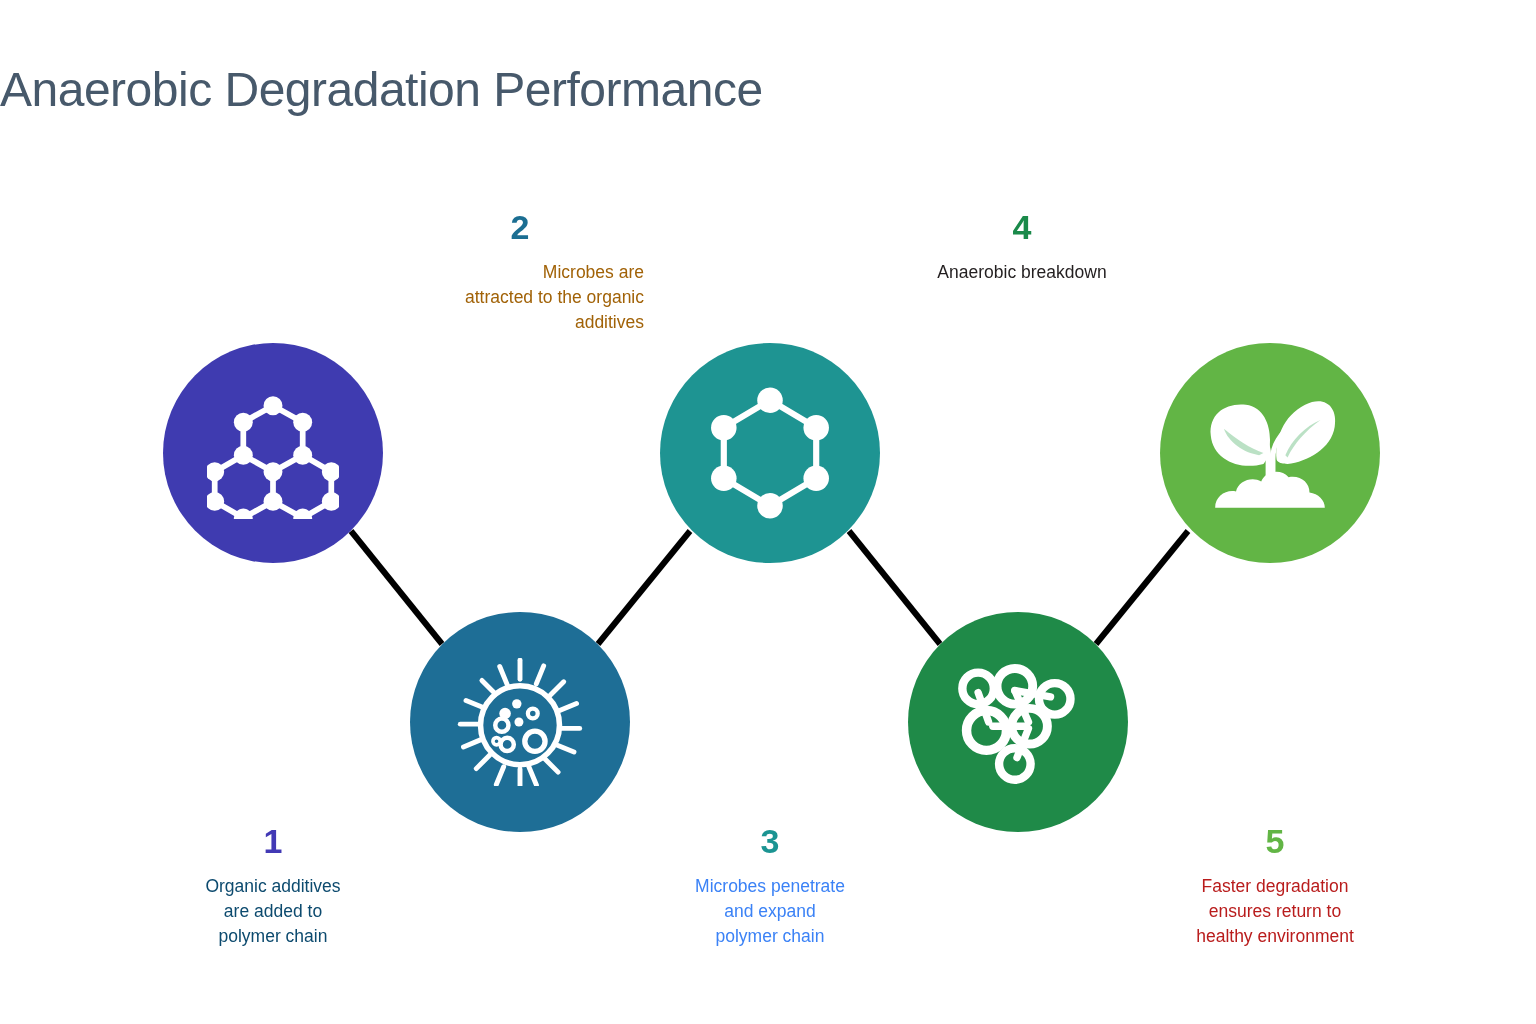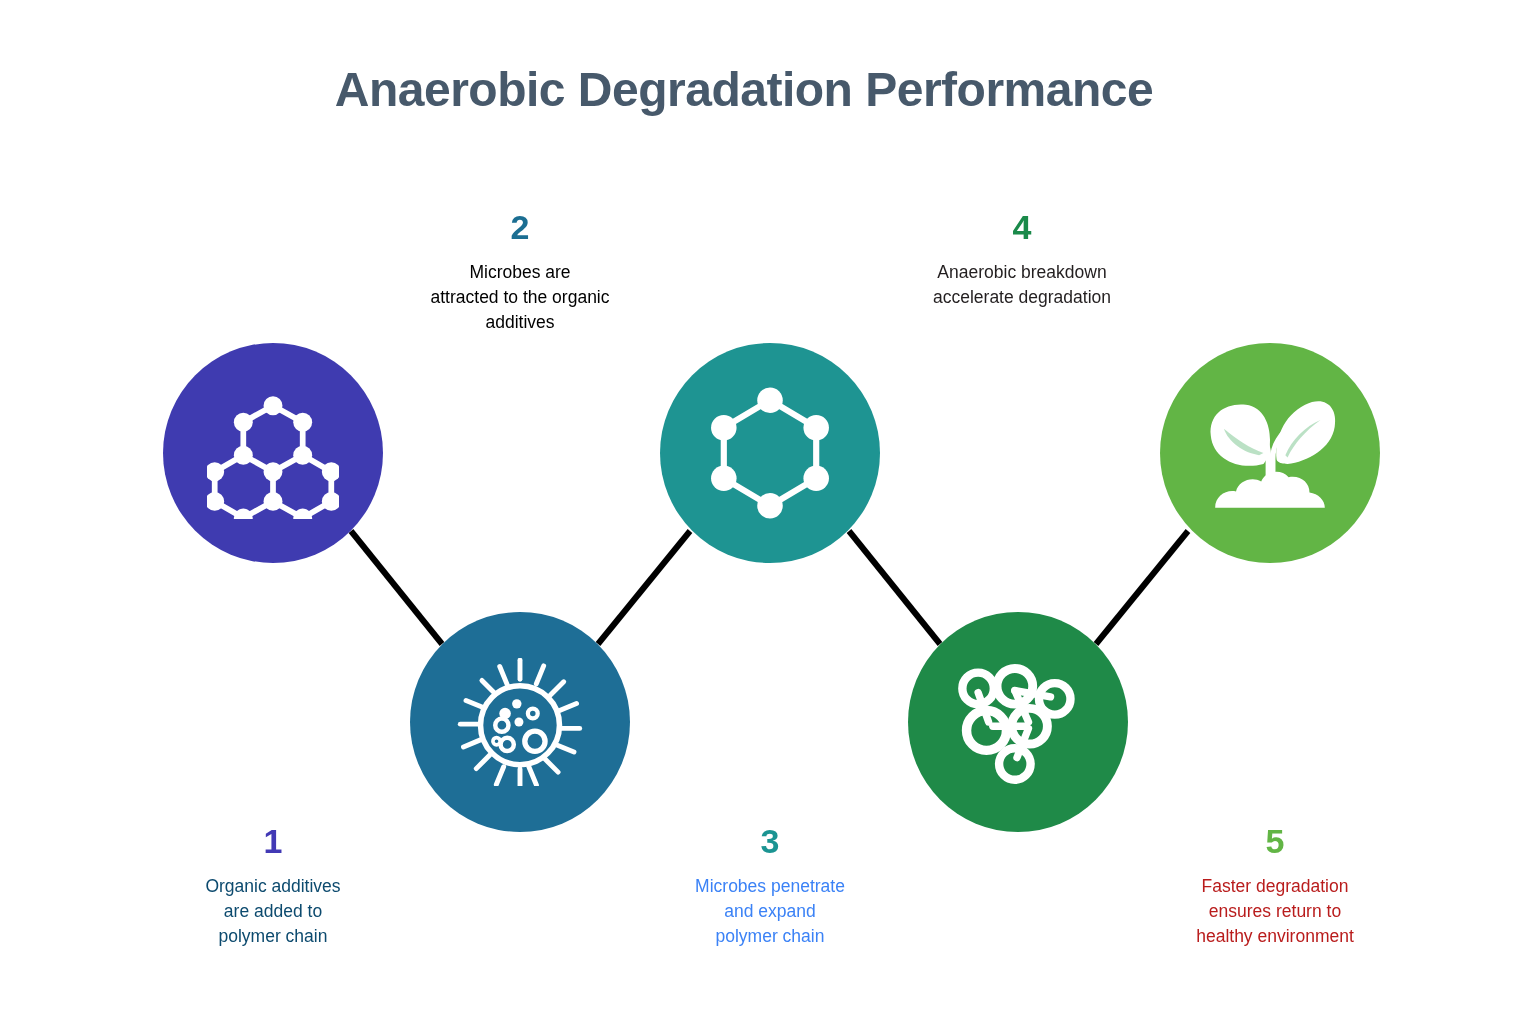"Anaerobic Degradation Performance" #page-title { font-weight: bold -> normal; text-align: center -> left }
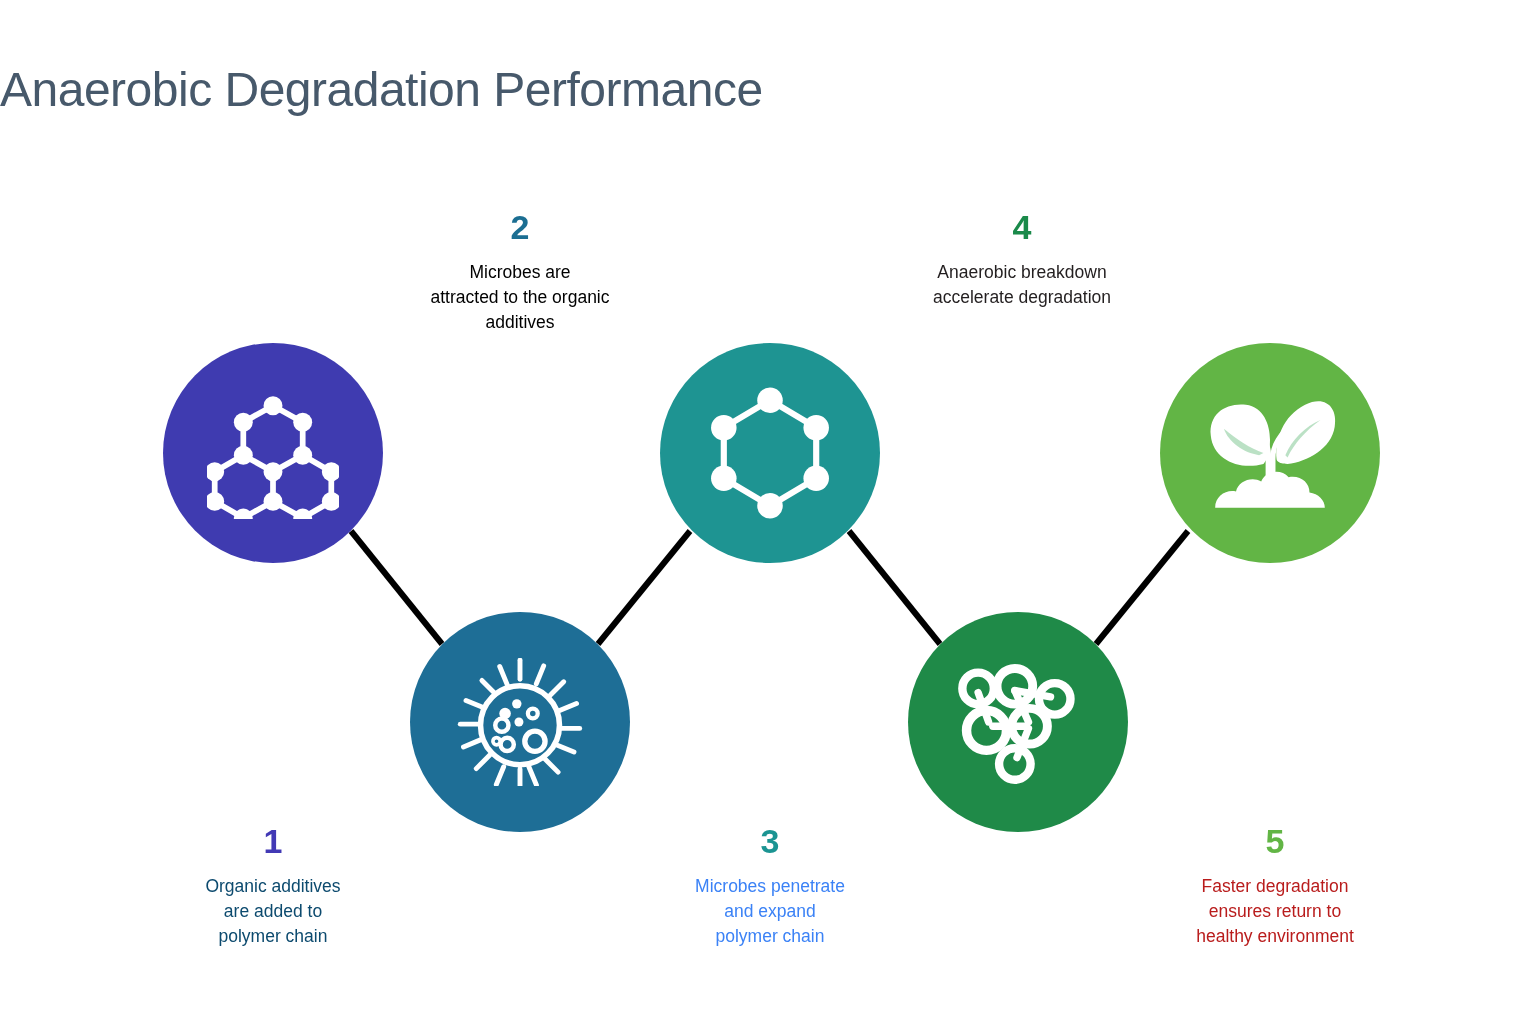"Microbes are" div.desc { color: #000000 -> #a16207; text-align: none -> right }
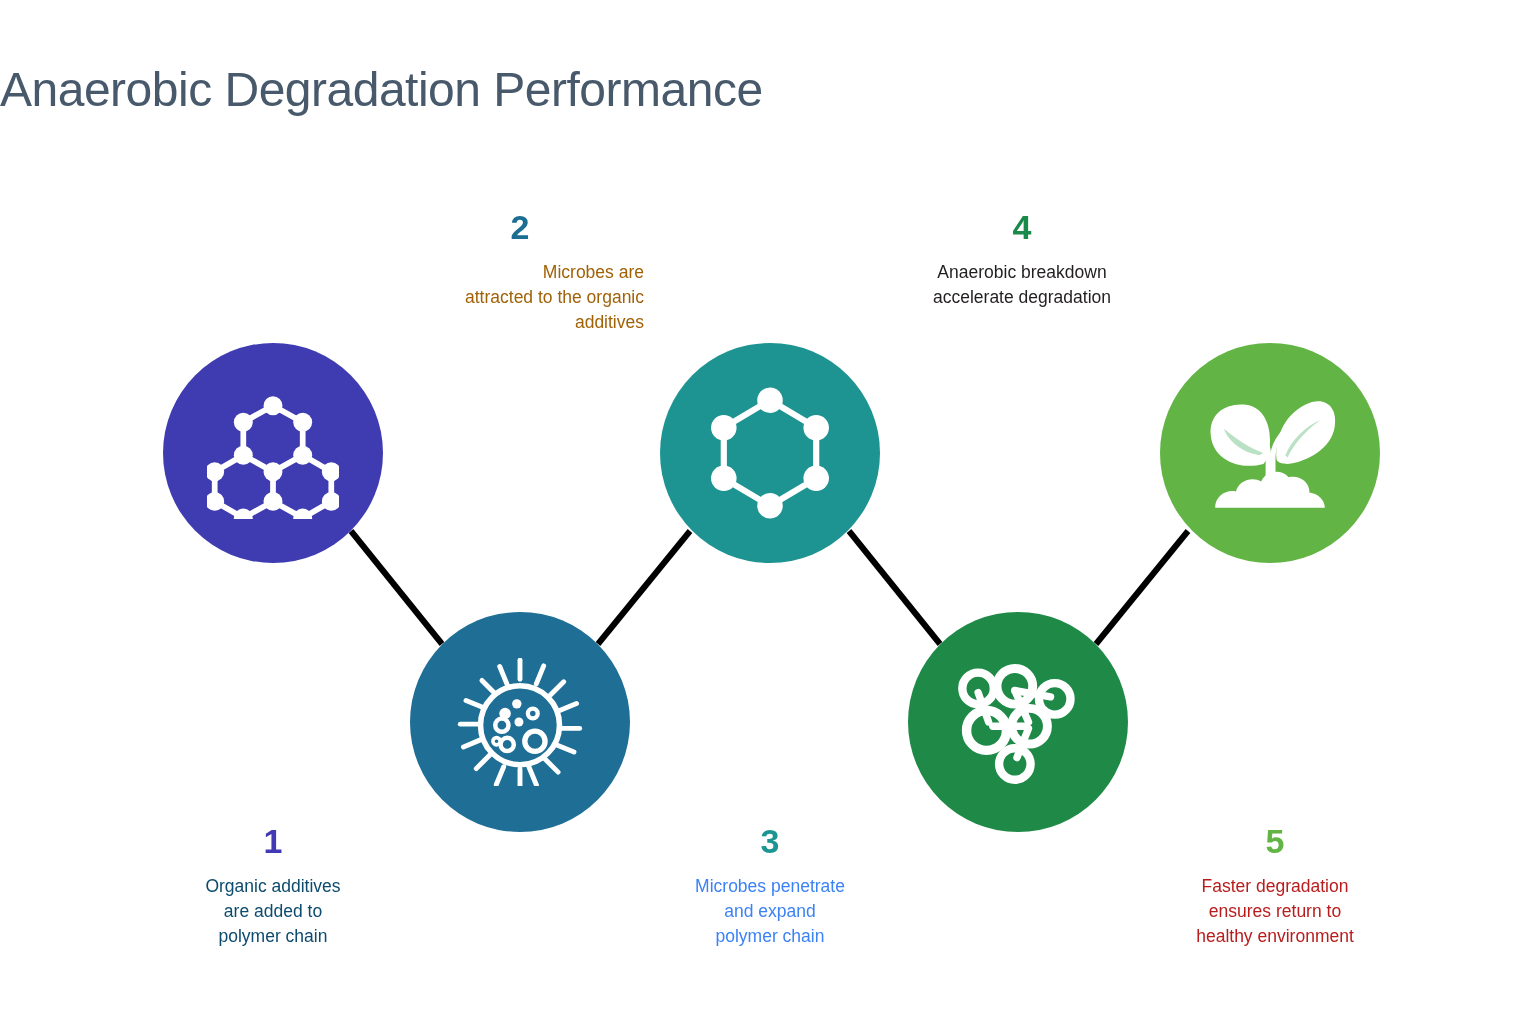"accelerate degradation" div { html: <div>accelerate degradation</div> -> none }
